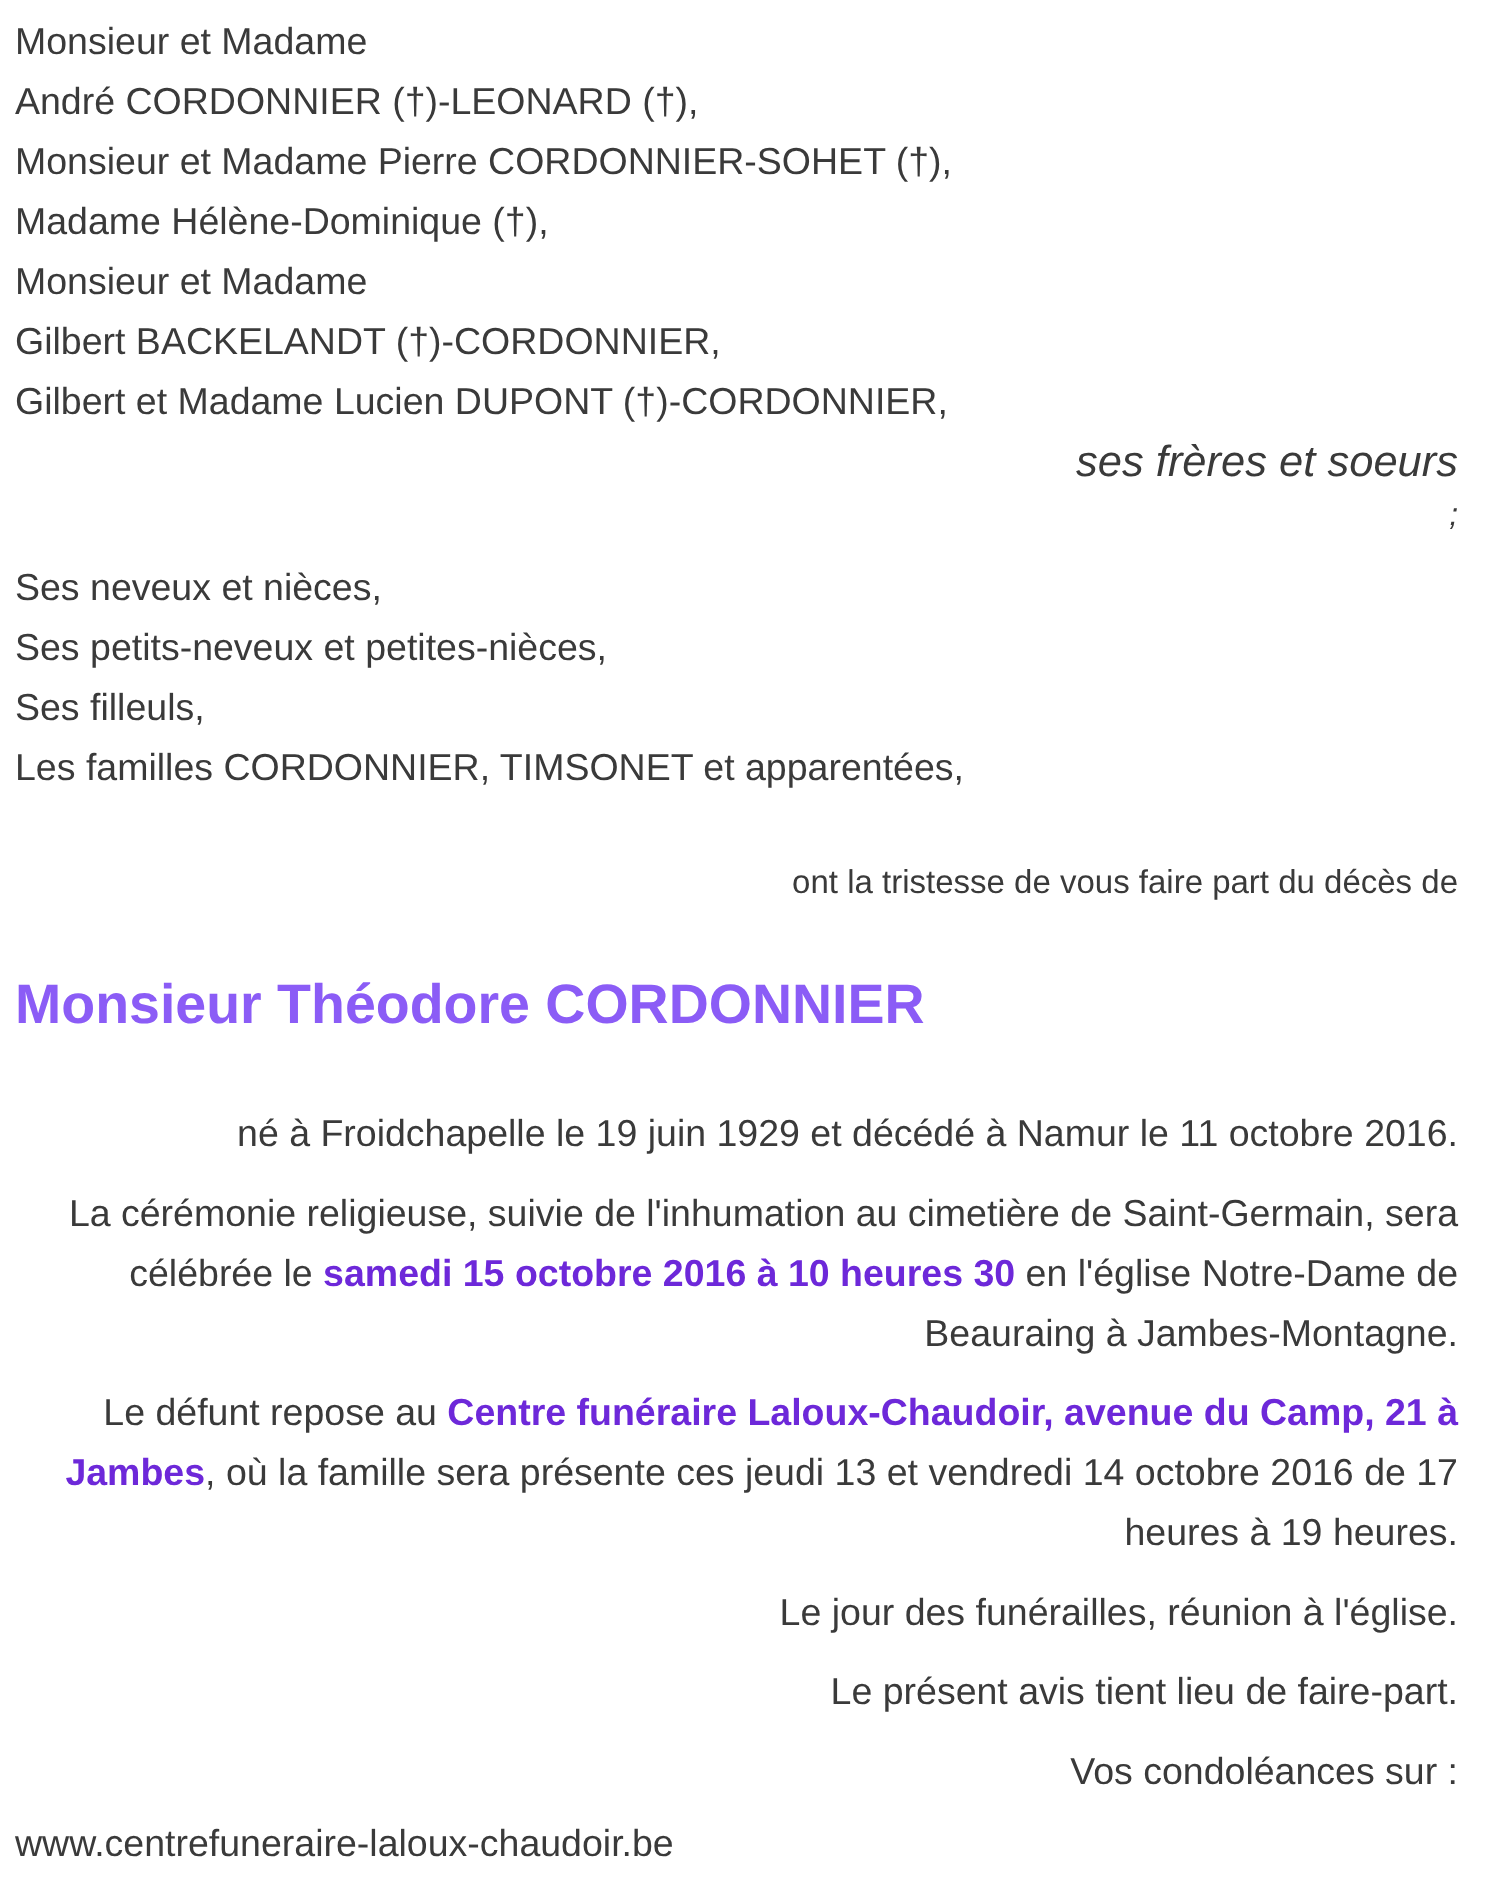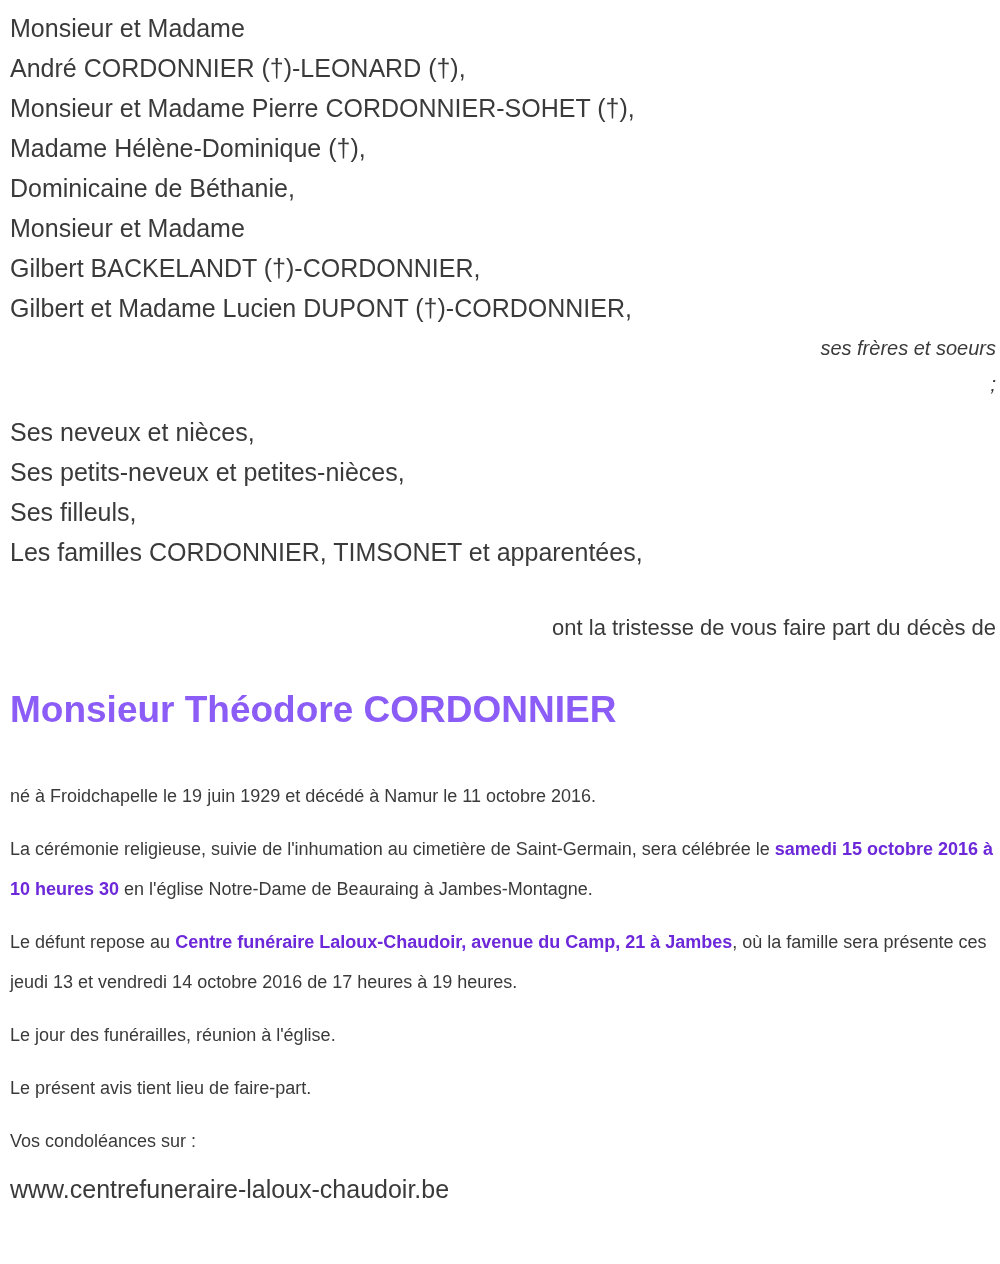"Monsieur et Madame" .page { padding: 8px 4px 0 10px -> 8px 28px 0 10px }
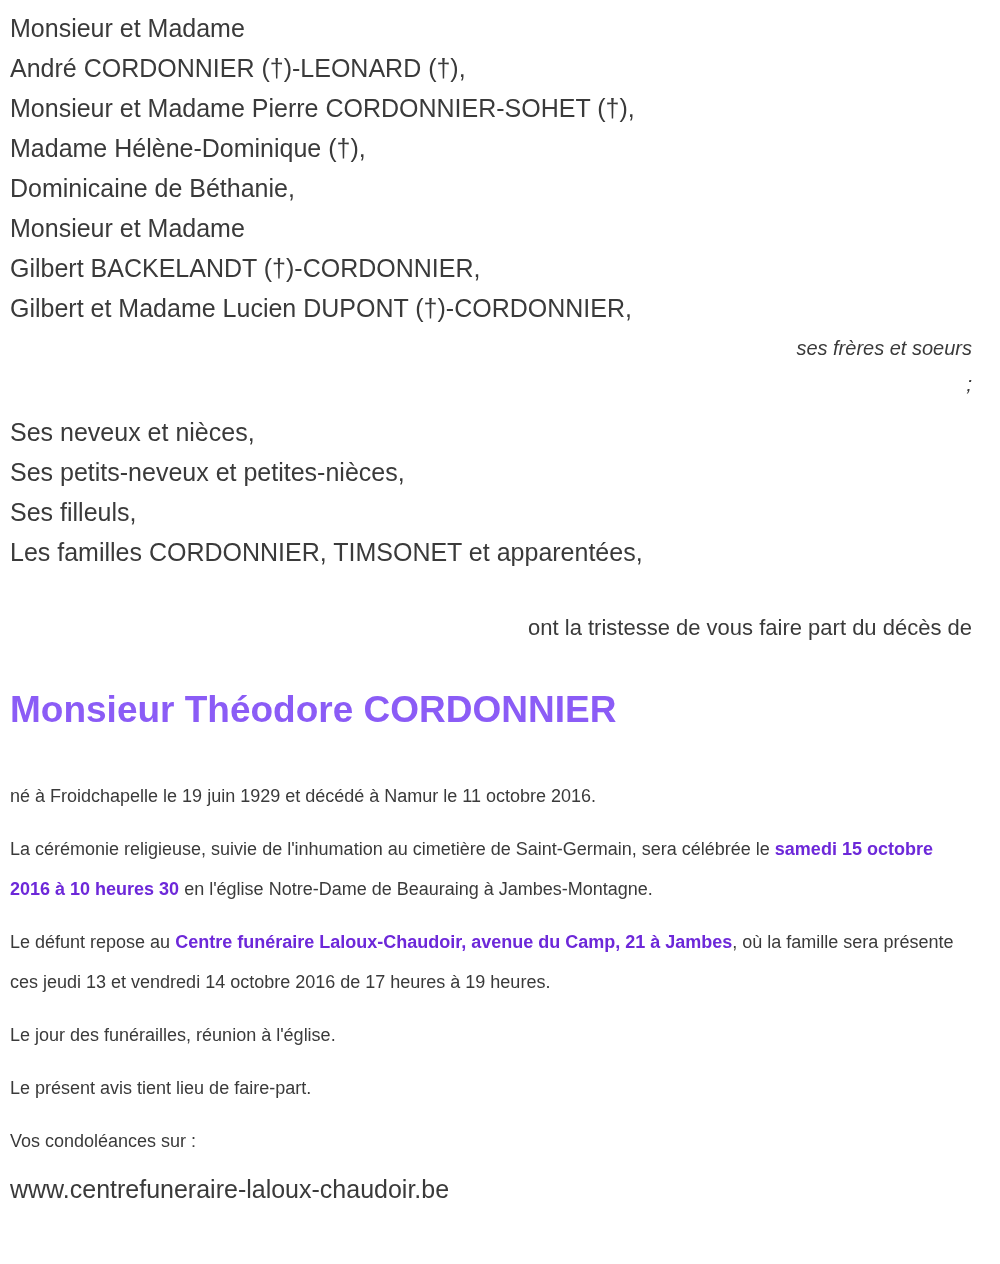"Dominicaine de Béthanie," div.line { html: <div>Dominicaine de Béthanie,</div> -> none }
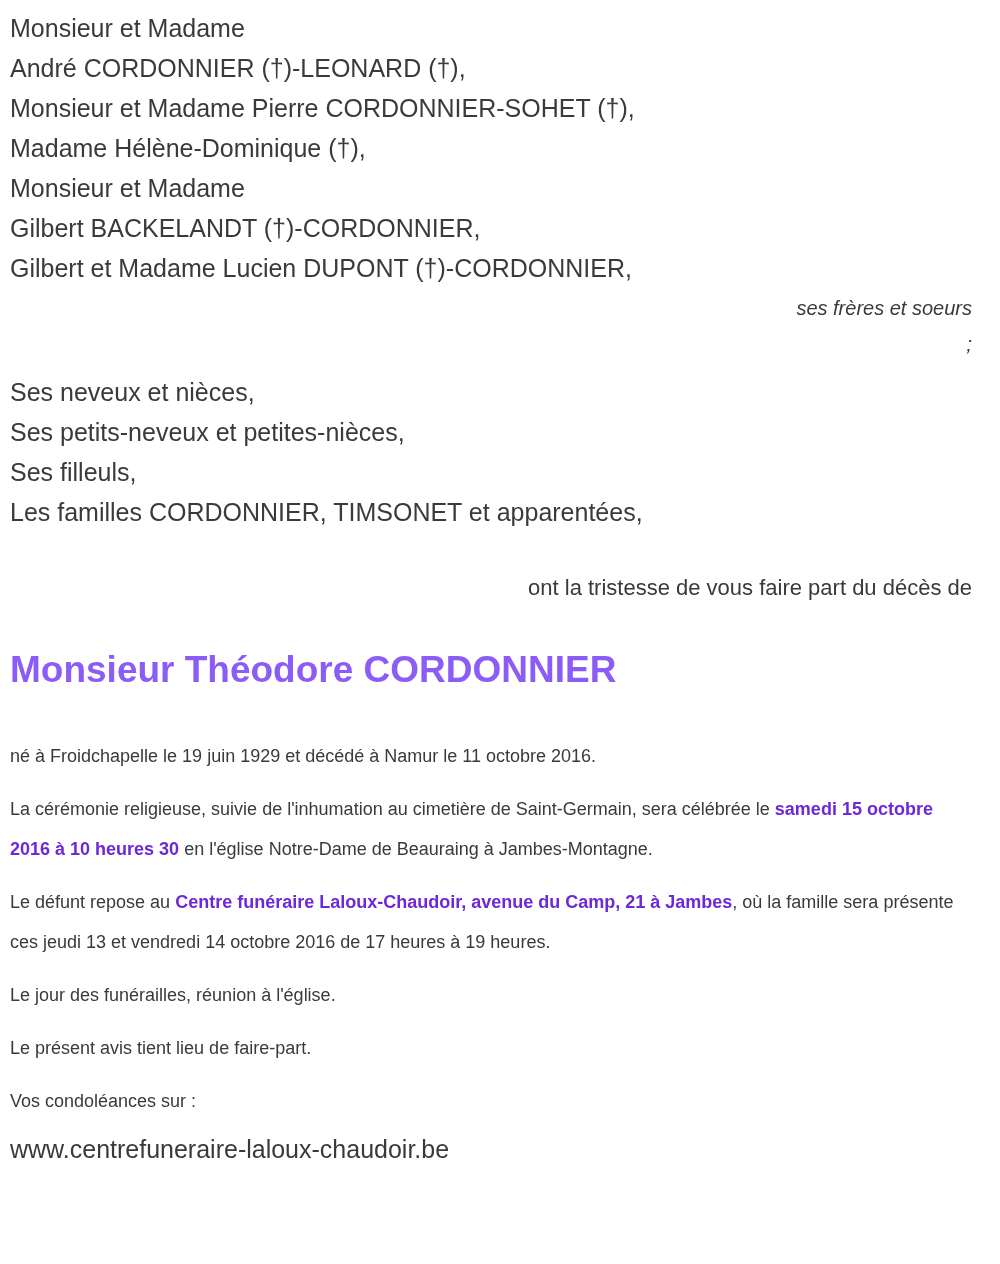"ses frères et soeurs" .relation-note { font-size: 20px -> 29px }
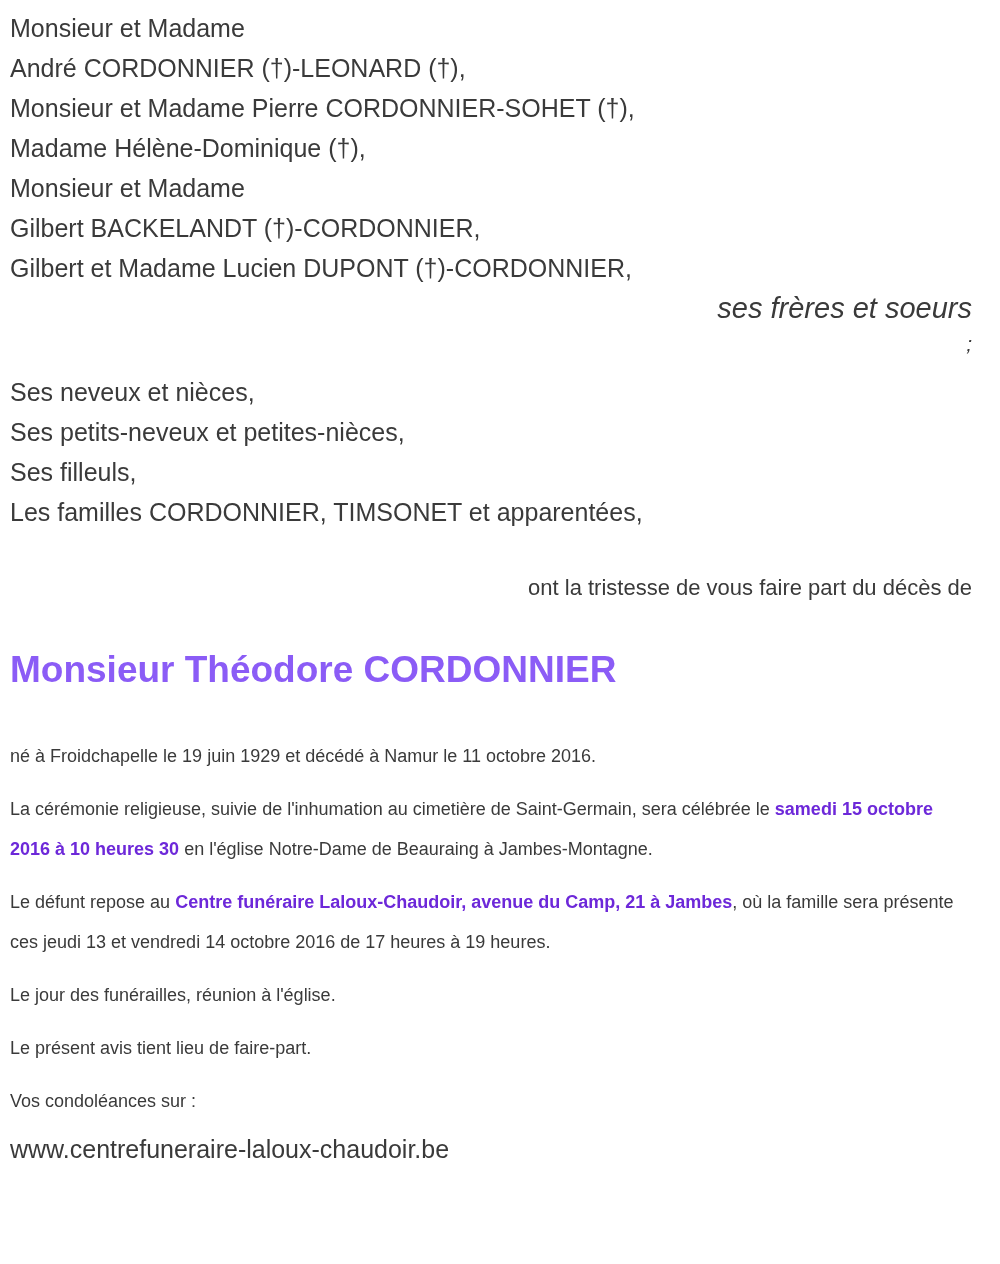"né à Froidchapelle le 19" .body-paragraph { font-size: 18px -> 25px; text-align: none -> right }
